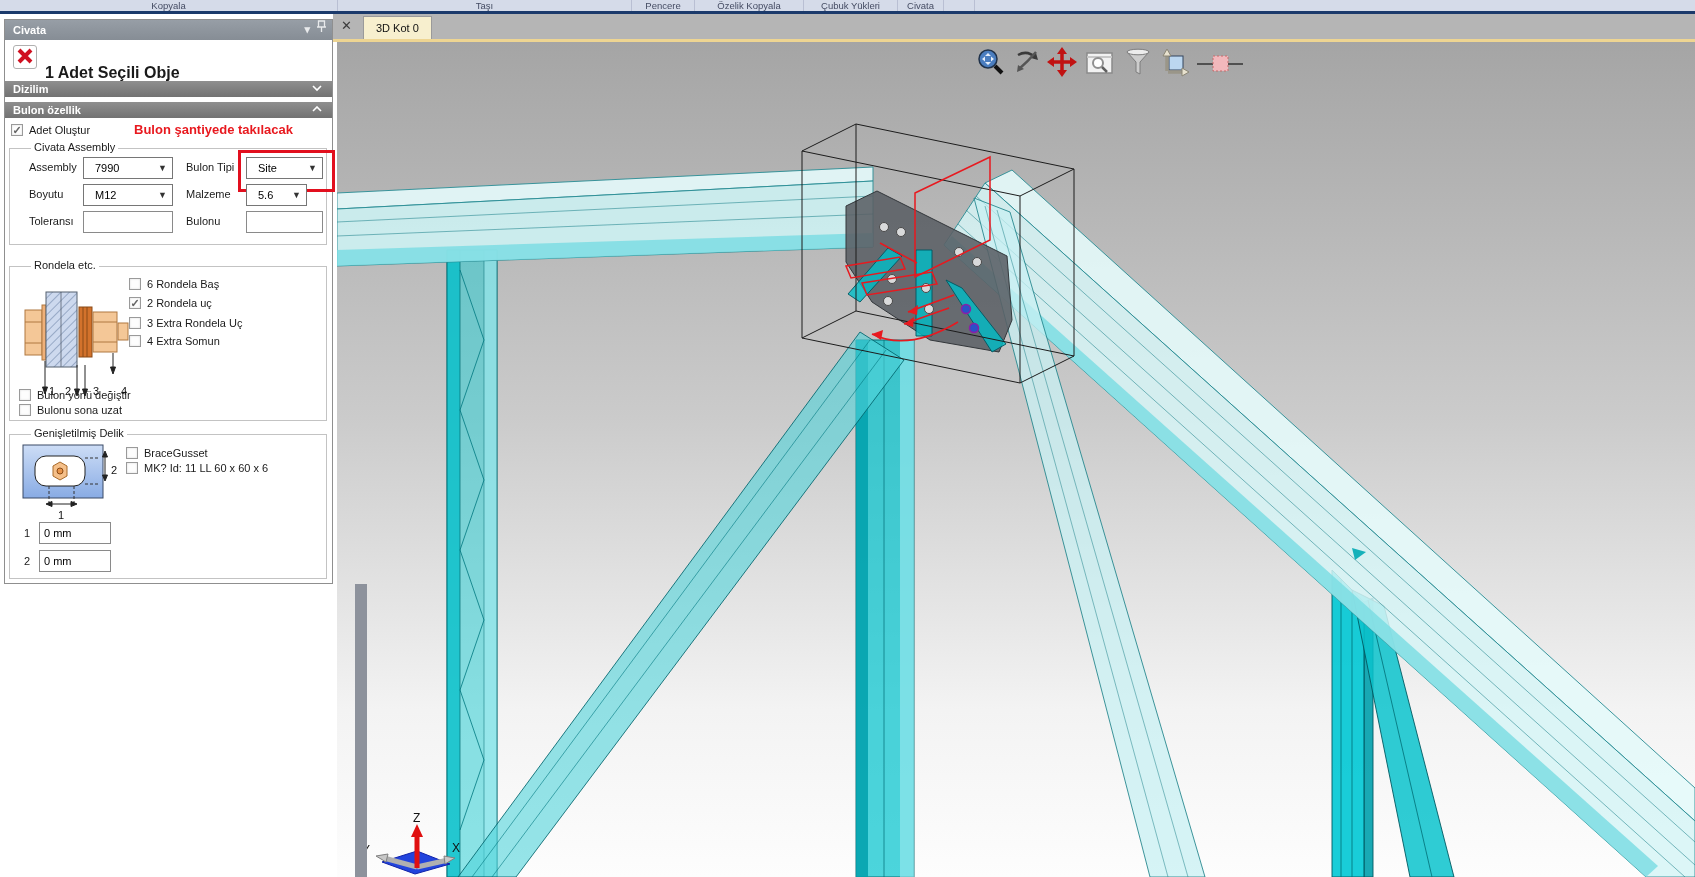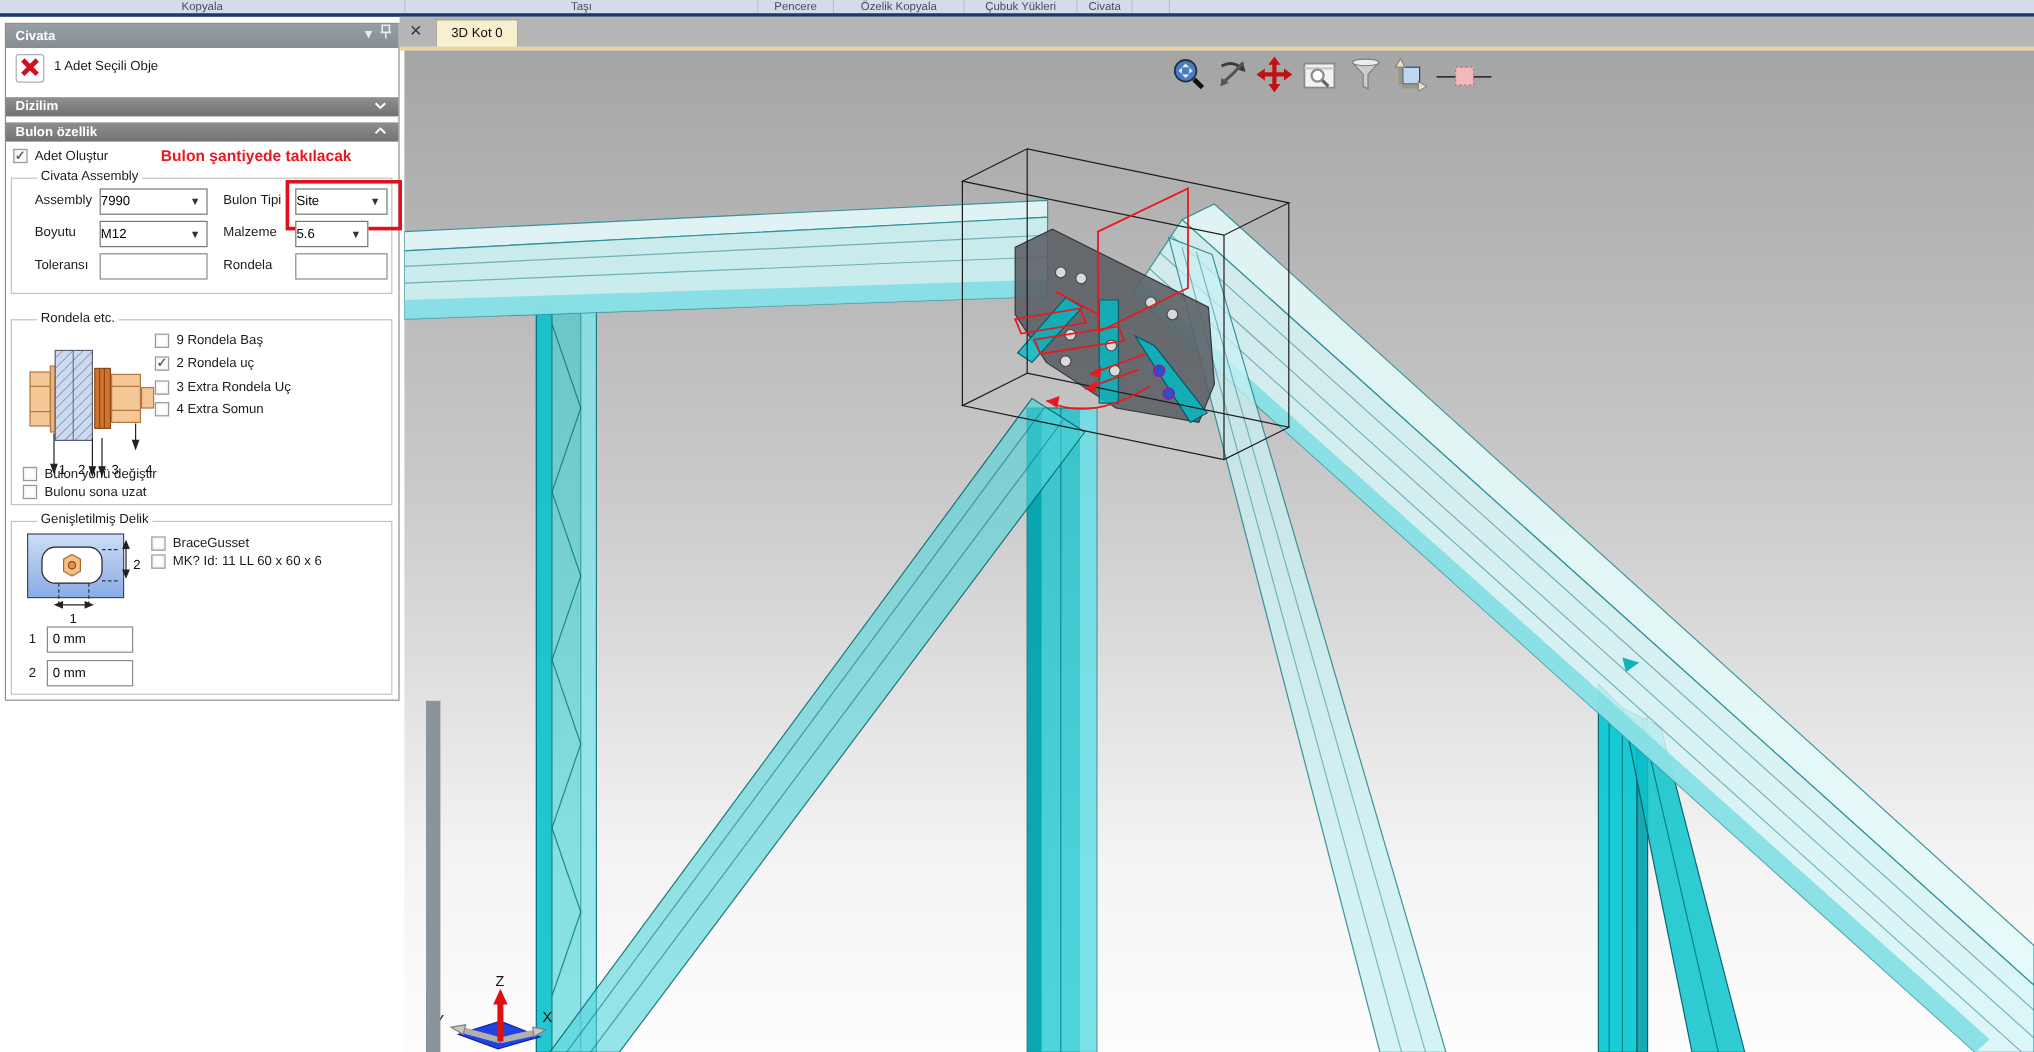"1 Adet Seçili Obje" div.abs { font-size: 11px -> 16px; font-weight: normal -> bold; top: 29px -> 44px }
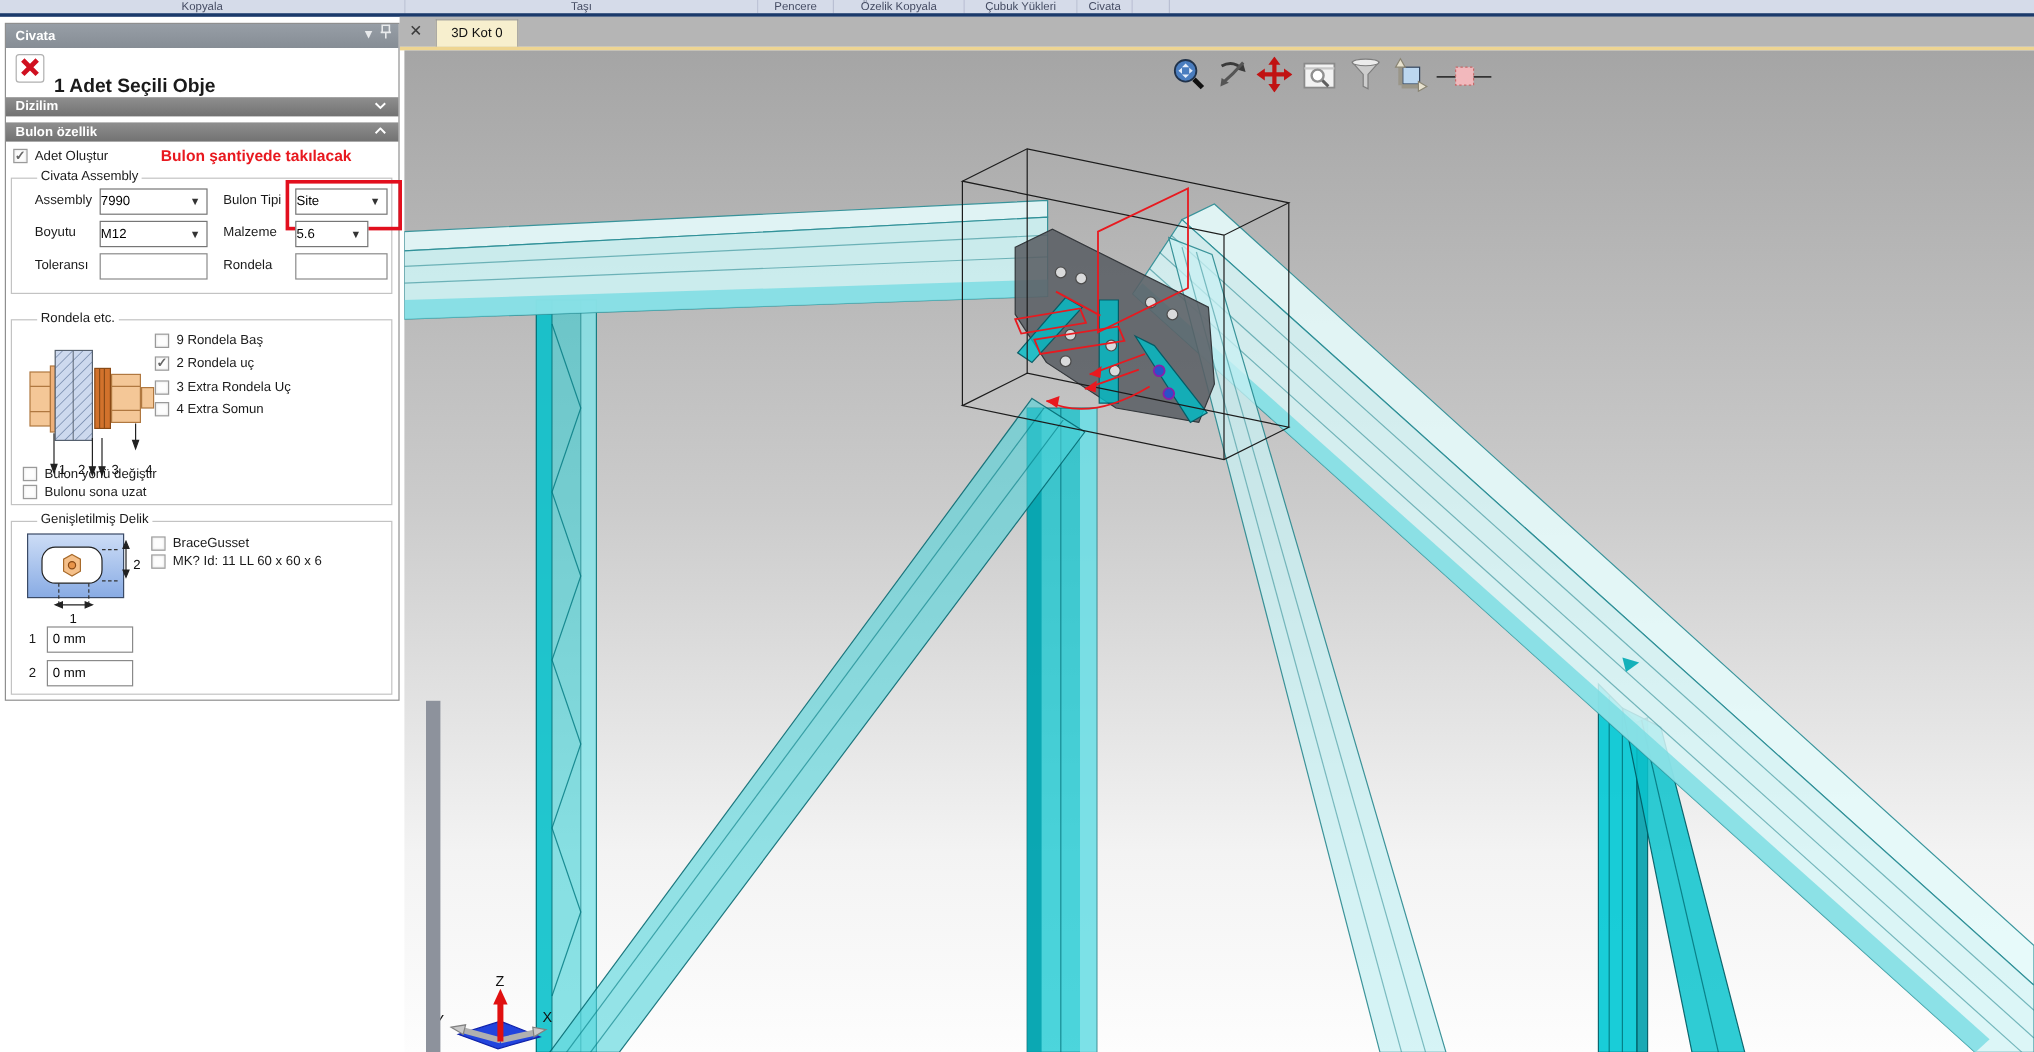"7990" .dd { padding-left: 0 -> 11px }
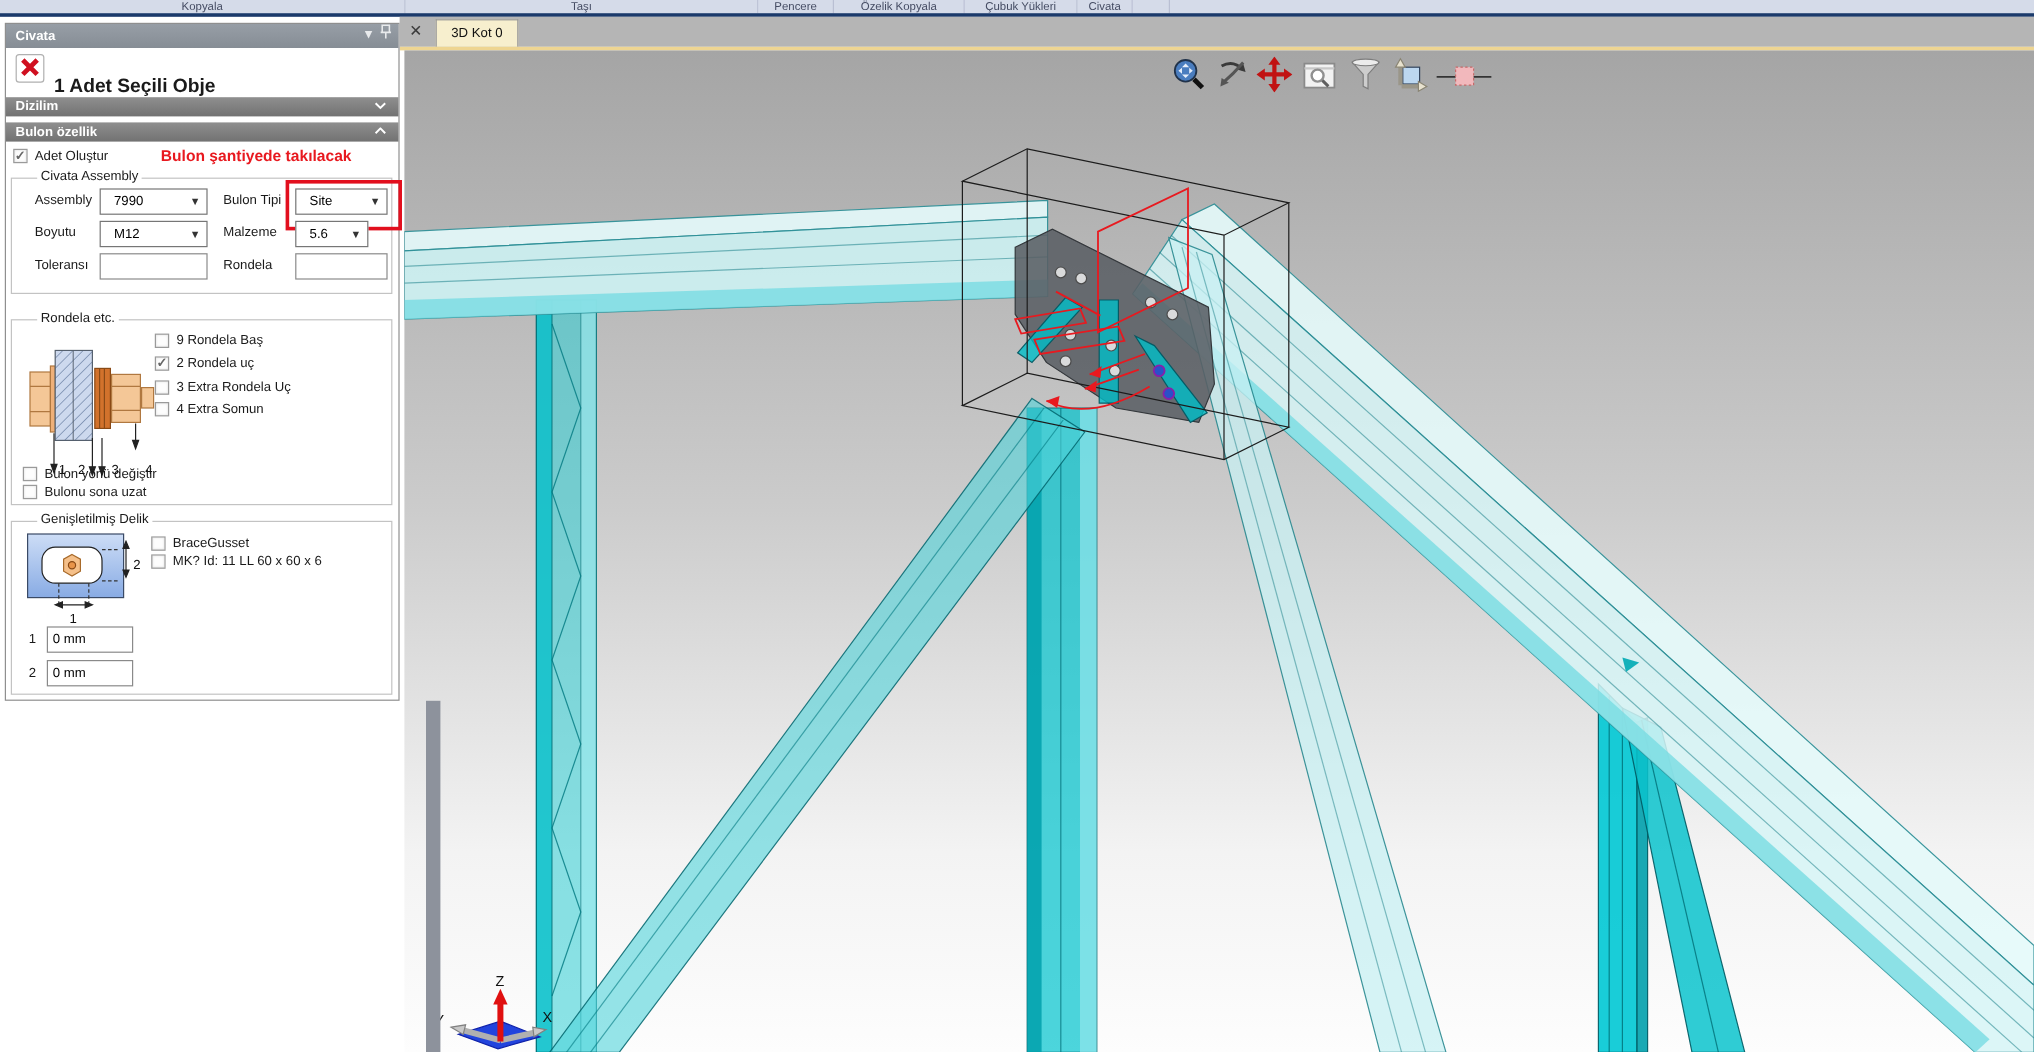"Rondela" div.abs { text: Rondela -> Bulonu }
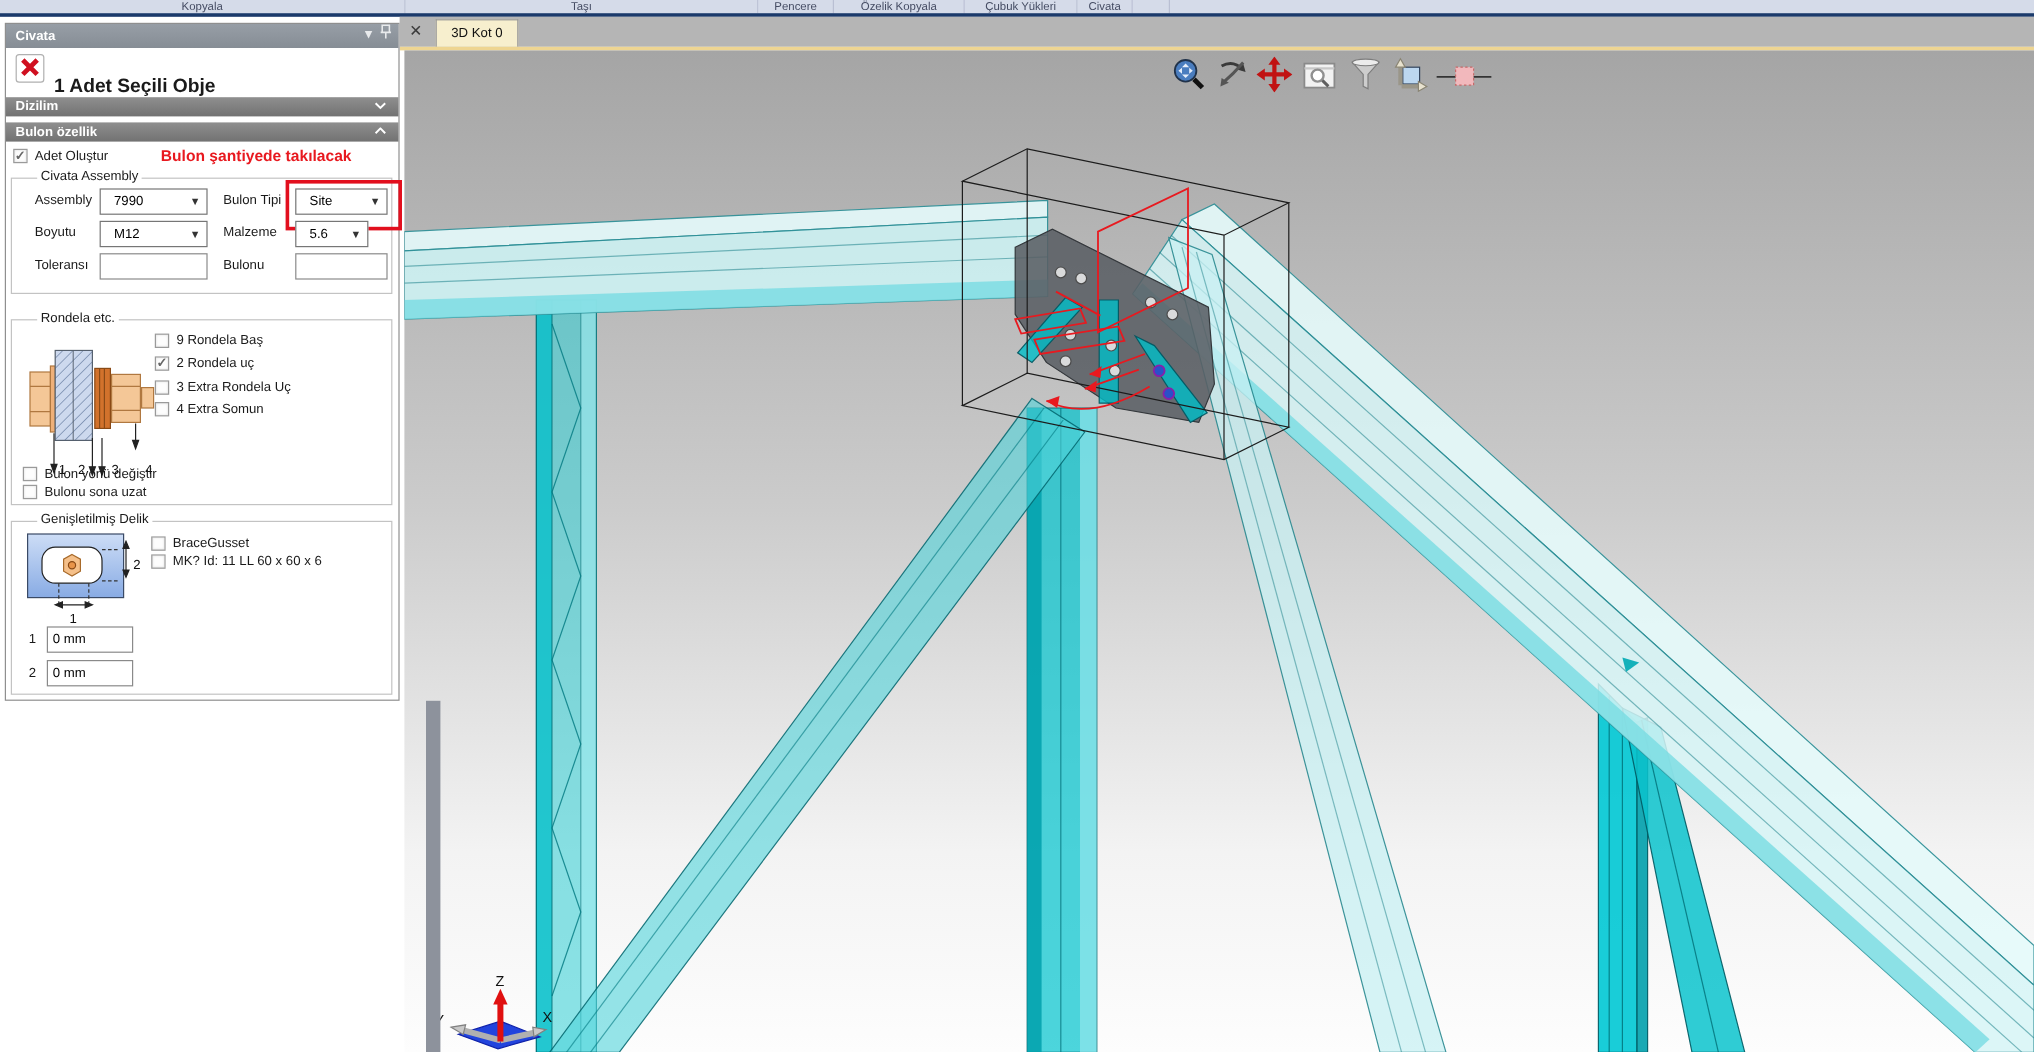"9 Rondela Baş" div.abs { text: 9 -> 6 }
